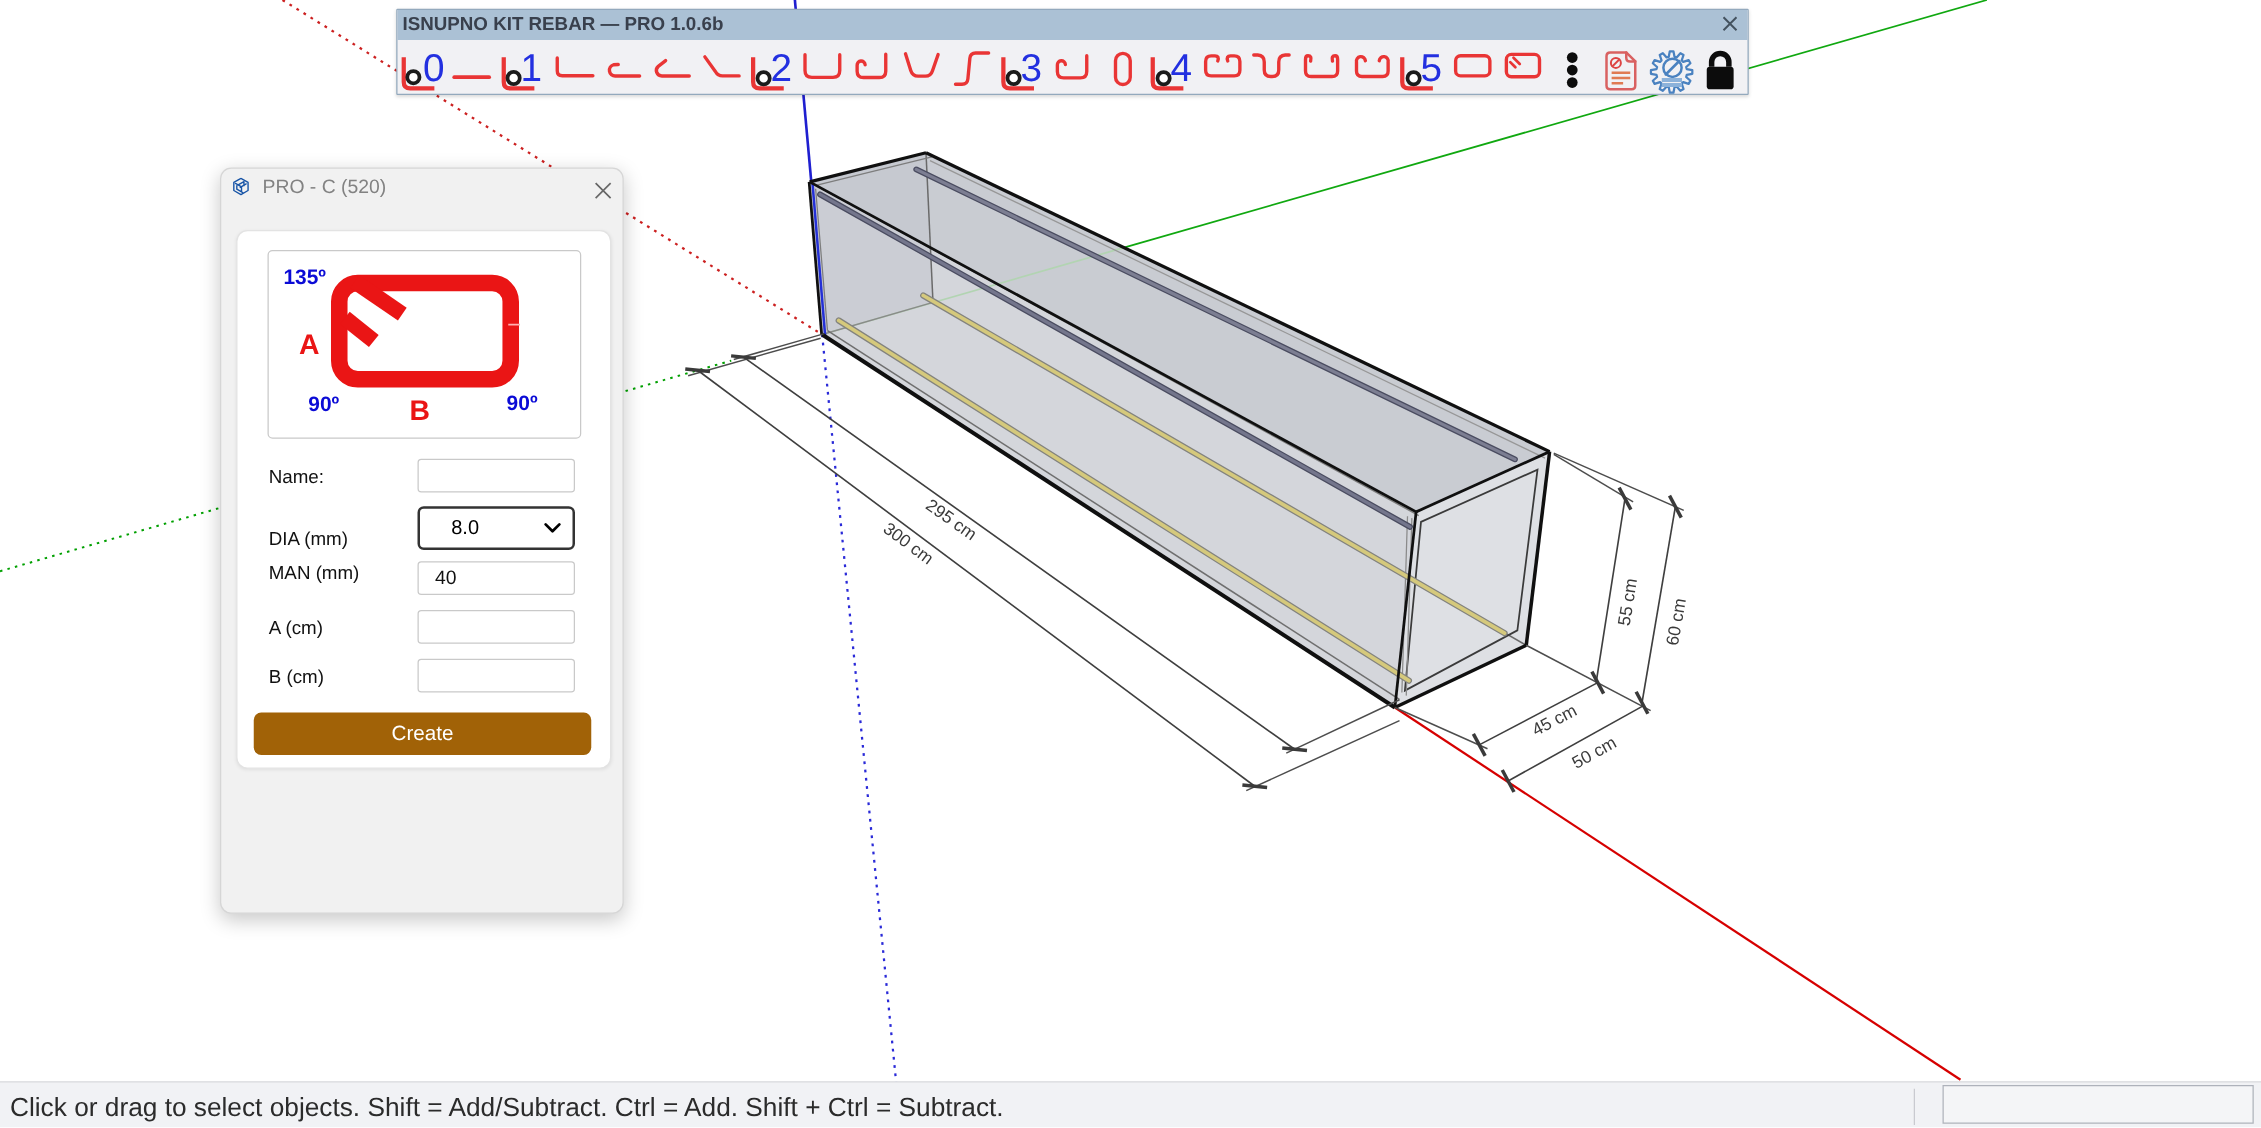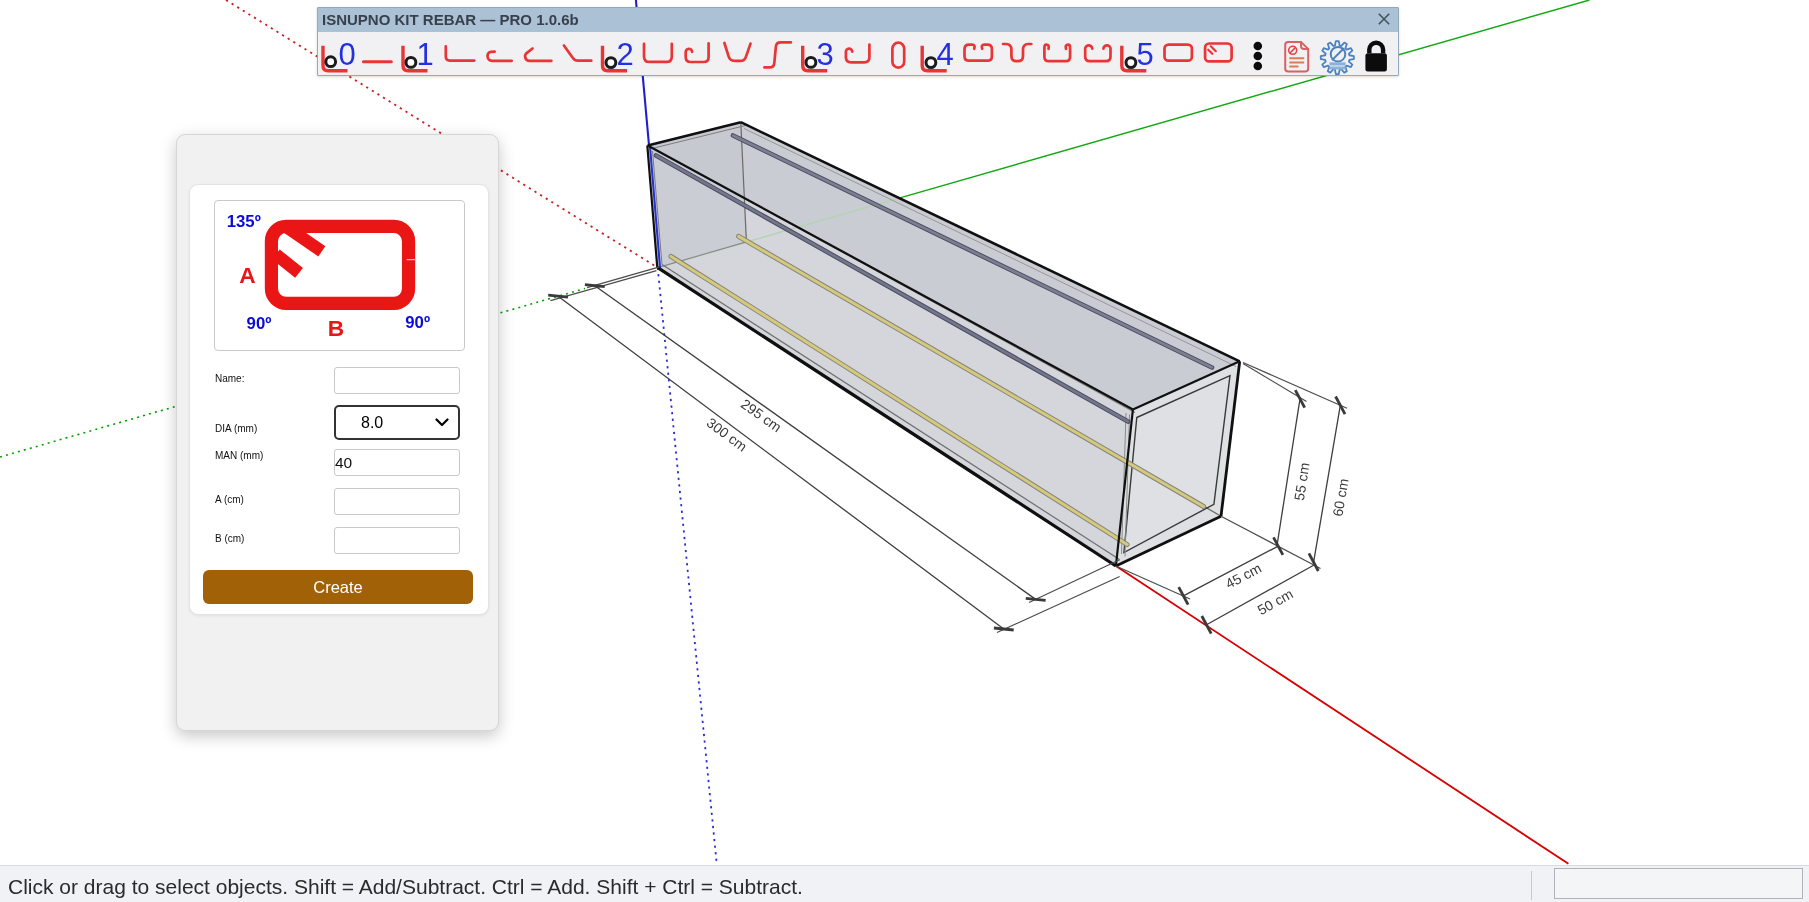"PRO - C (520)" div { html: none -> <div> <svg> <path></path> <path></path> </svg> <span>PRO - C (520)</span> <svg> <path></path> </svg> </div> }
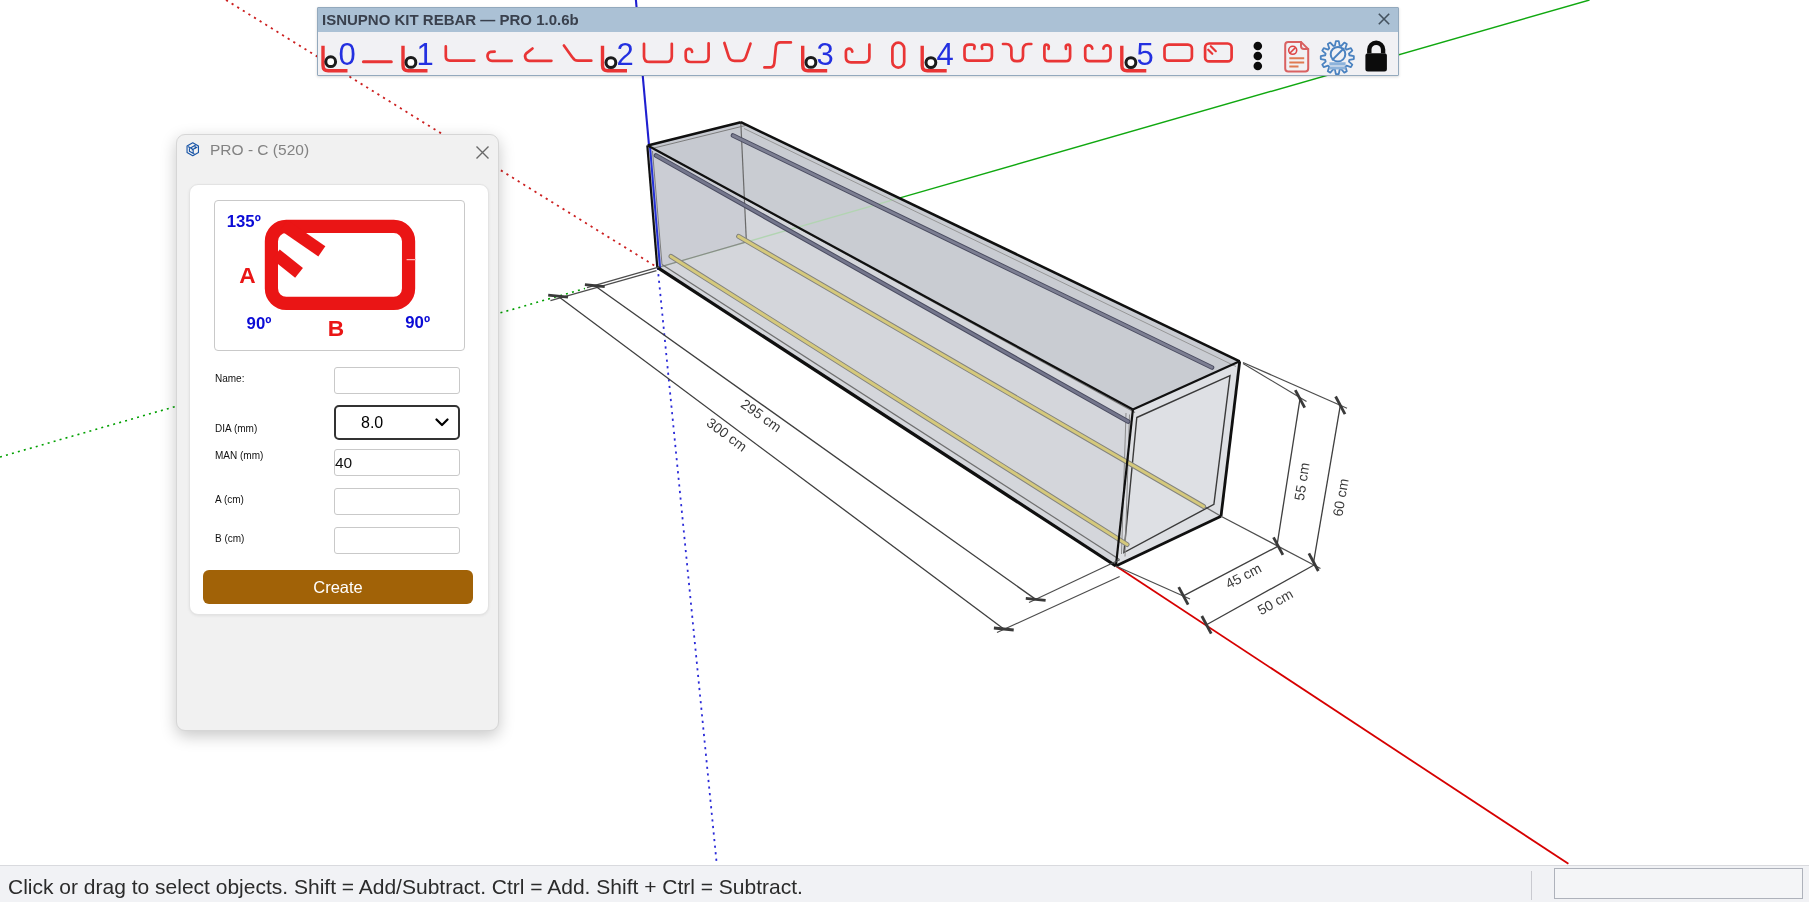"Name:" .flabel { font-size: 10px -> 15px }
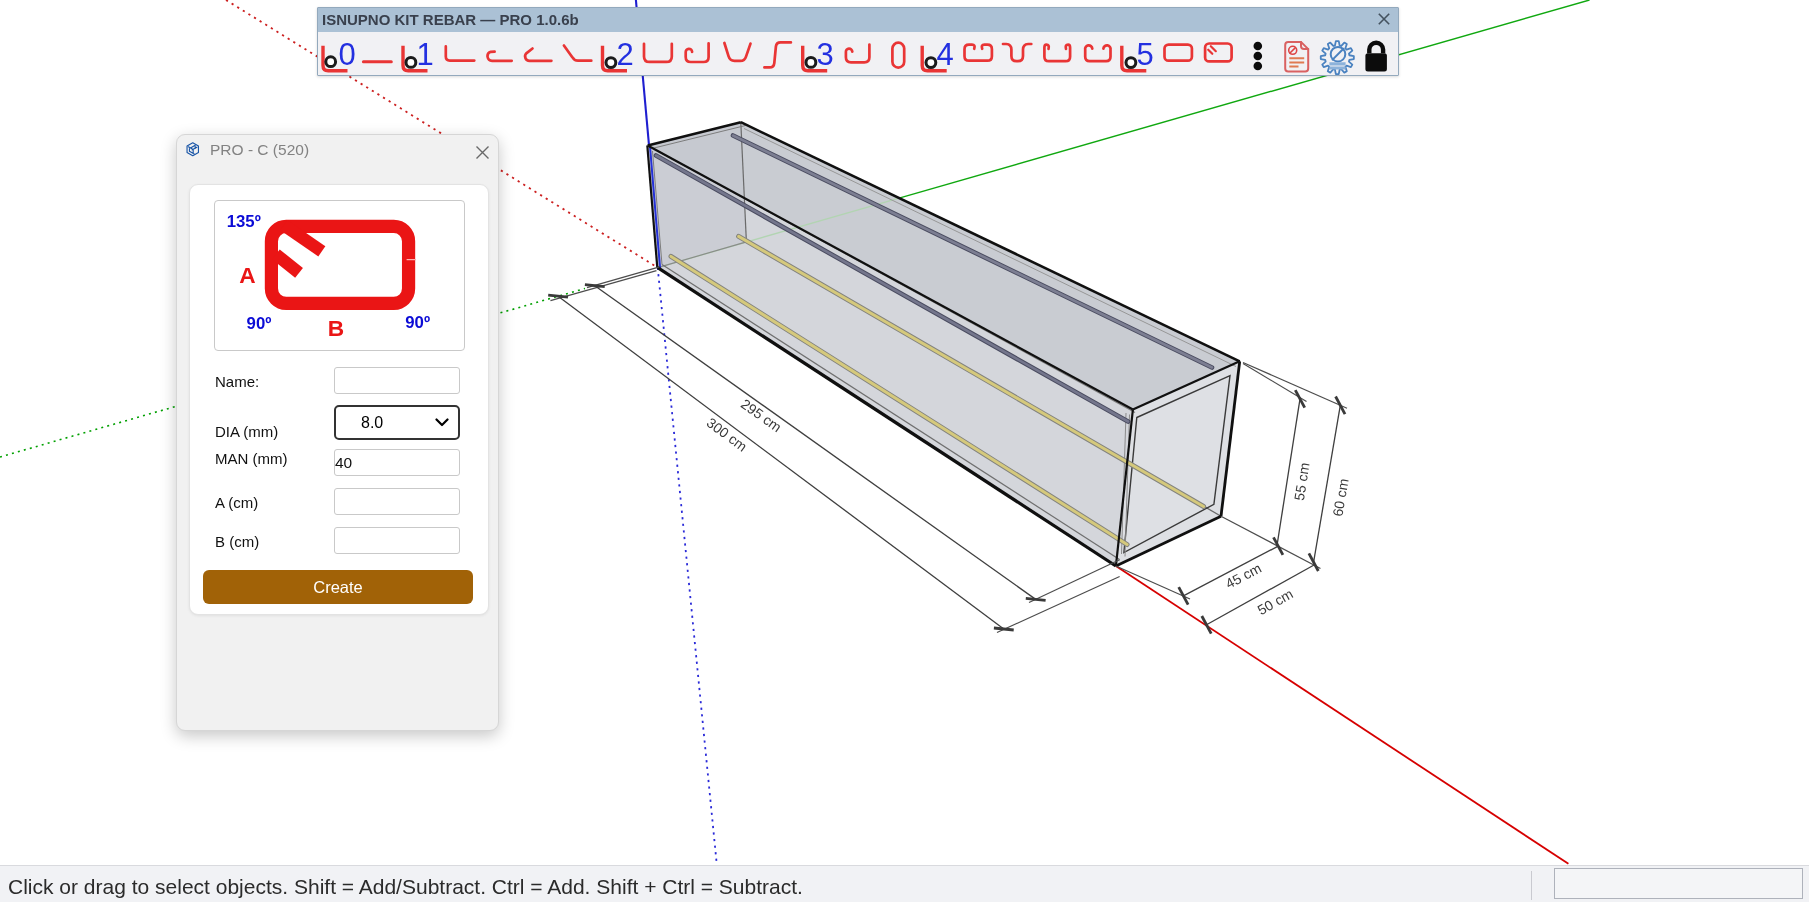"40" .finput { padding-left: none -> 13px }
